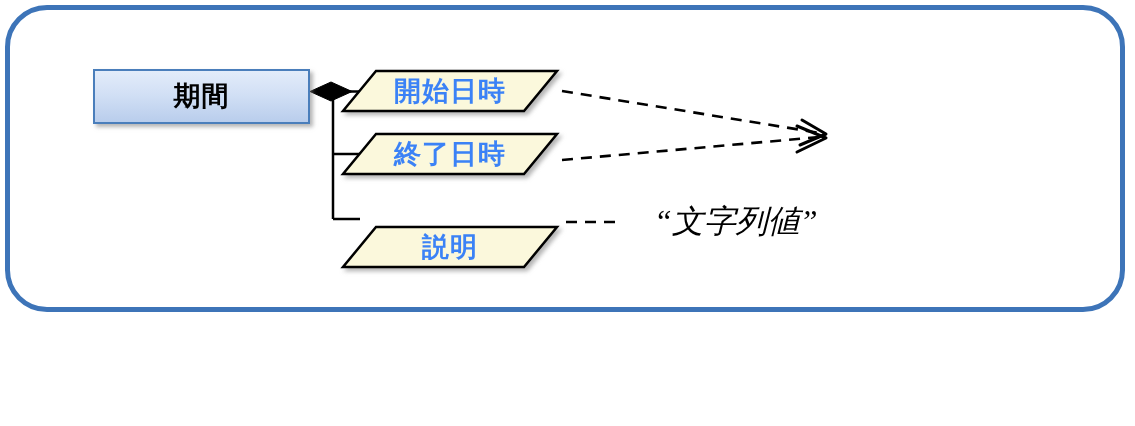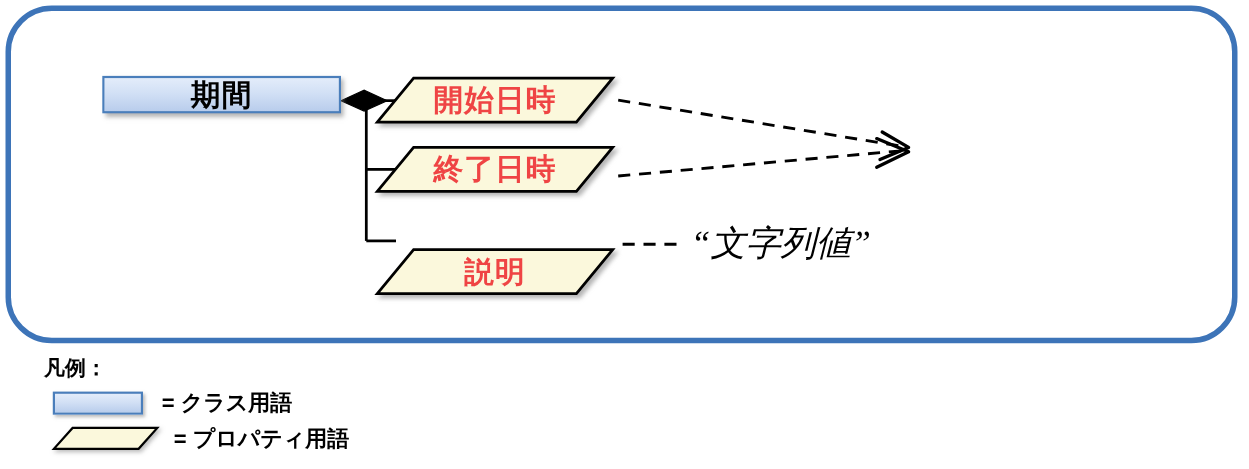"期間" #class-kikan { height: 34px -> 55px }
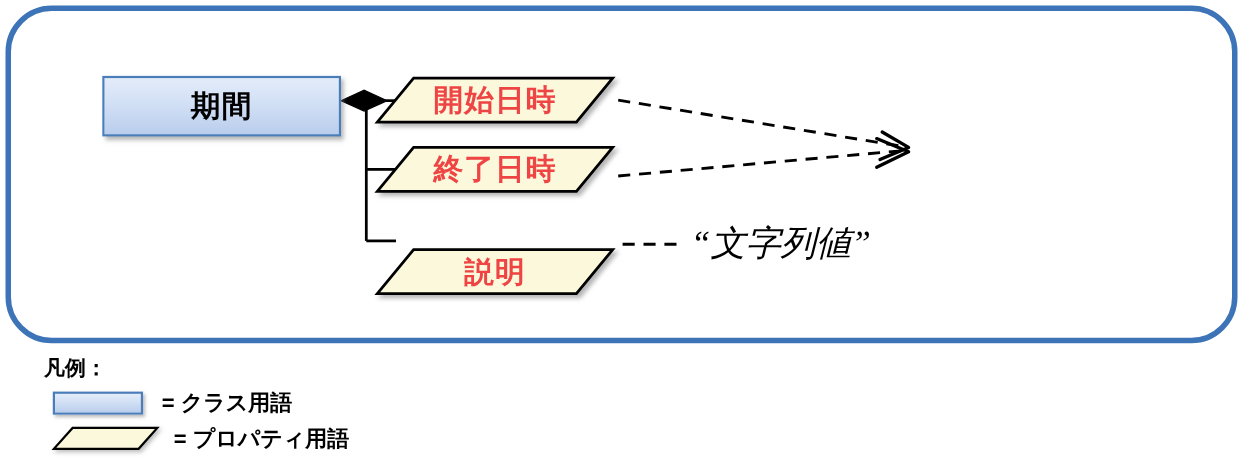"開始日時" .prop-shape .shape-label { color: #ef4444 -> #3b82f6 }
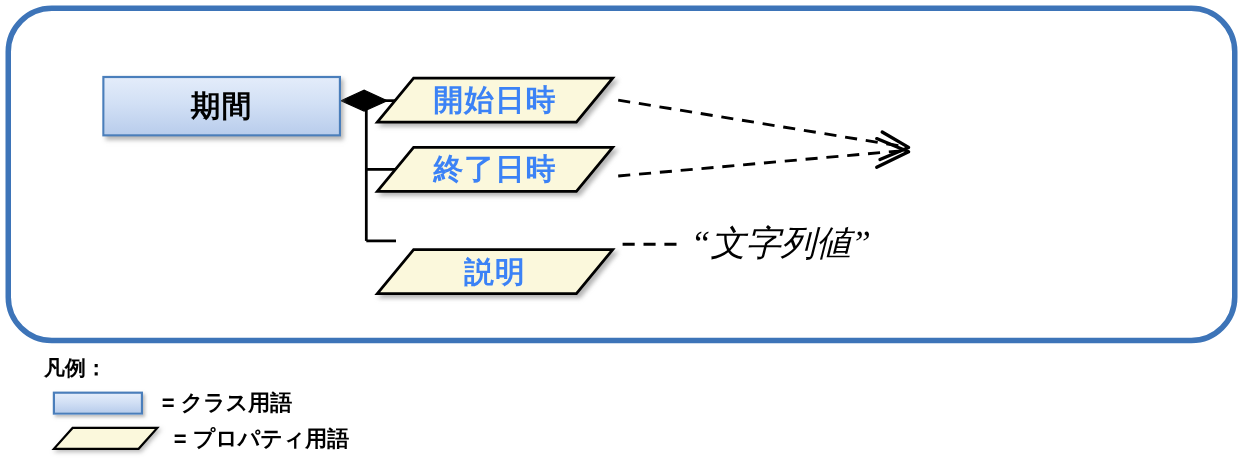"“文字列値”" #string-value-label { left: 628px -> 654px }
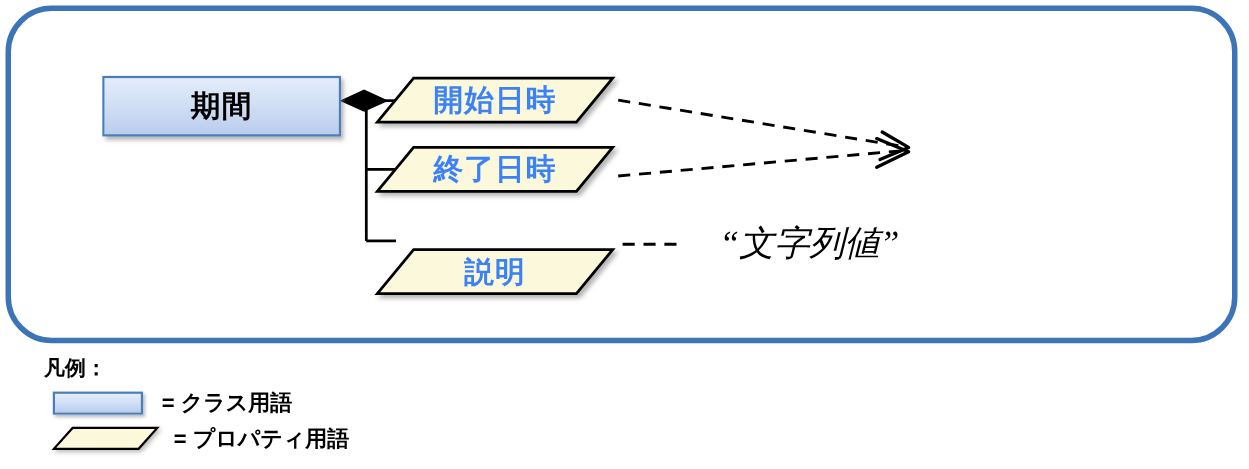"凡例：" div { html: <div> <div>凡例：</div> <div> <div></div> <span>= クラス用語</span> </div> <div> <div> <svg> <polygon></polygon> </svg> </div> <span>= プロパティ用語</span> </div> </div> -> none }
